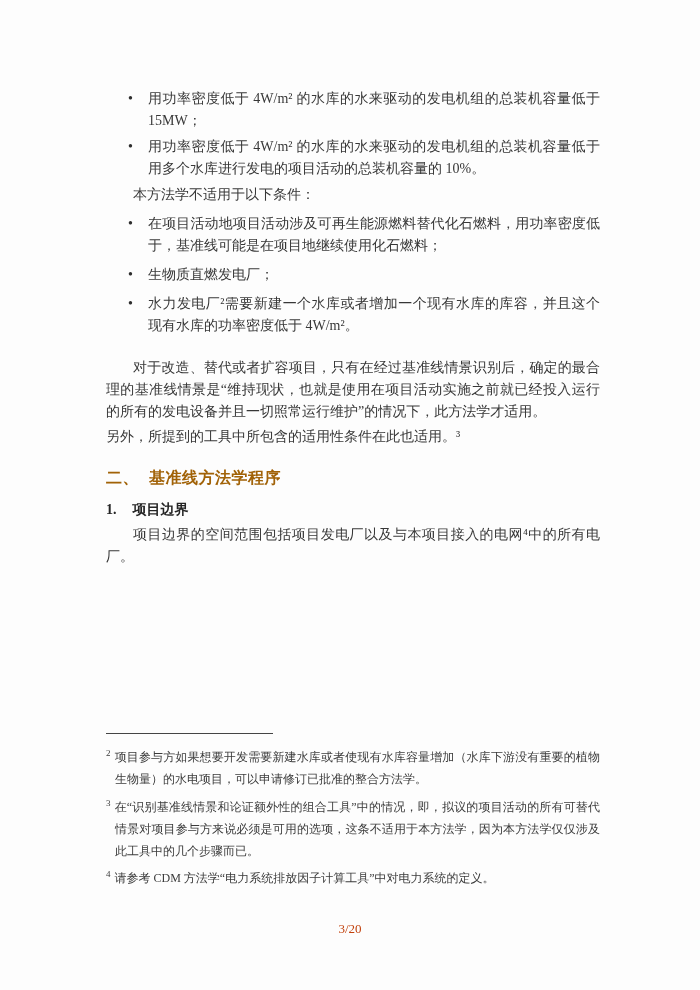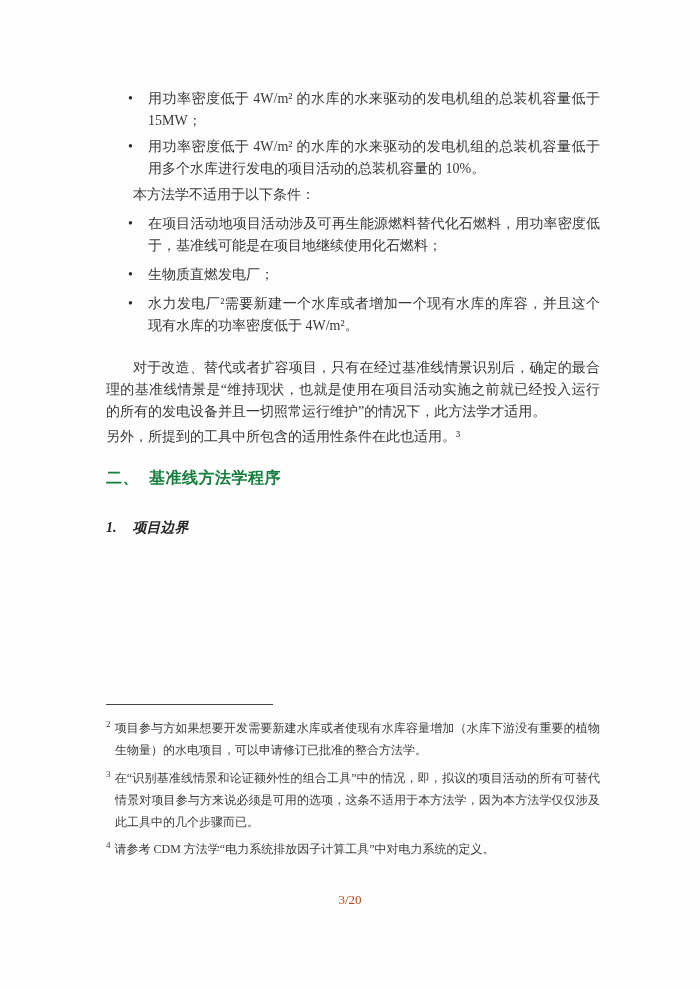"二、 基准线方法学程序" .h-section { color: #15803d -> #a16207 }
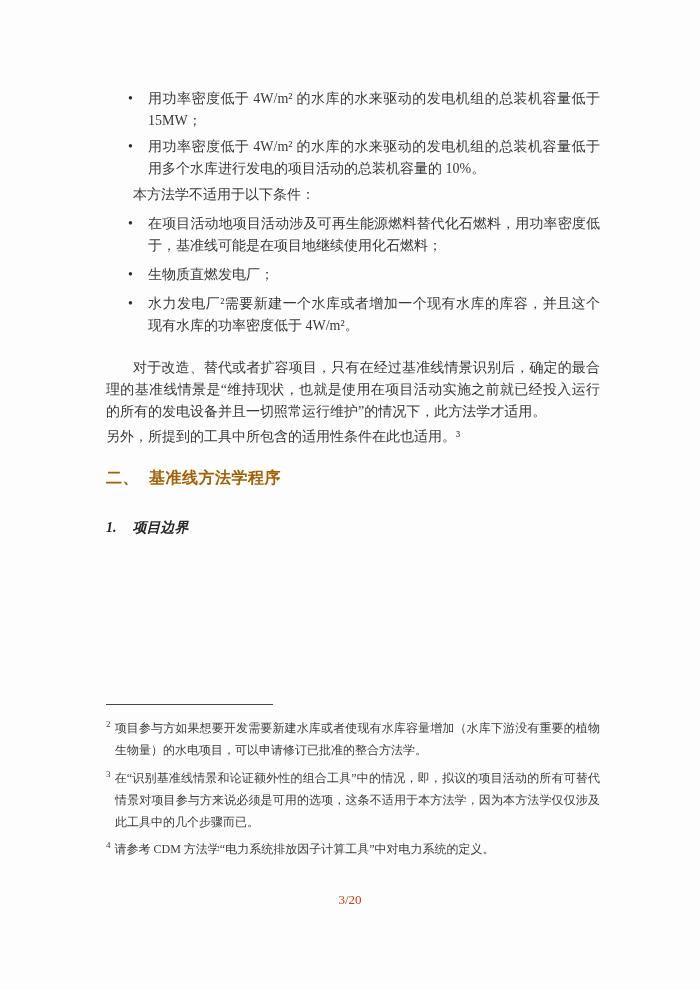"1. 项目边界" .h-subsection { font-style: italic -> none; margin-top: 27px -> 9px }
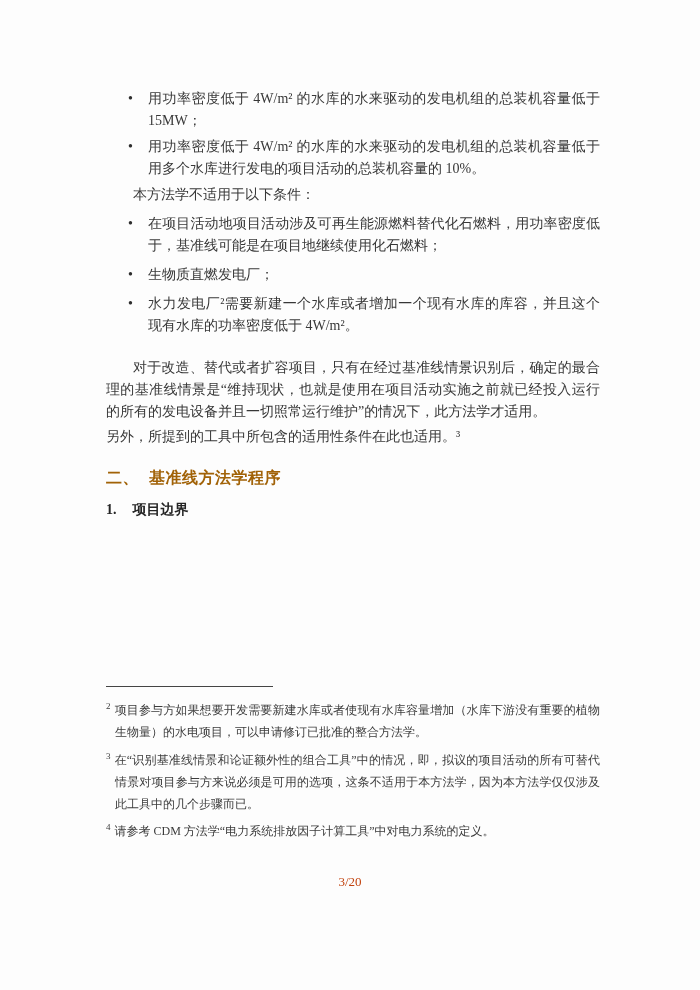"项目边界的空间范围包括项目发电厂以及与本项目接入的电网⁴中的所有电厂。" p.body-text { html: none -> <p>项目边界的空间范围包括项目发电厂以及与本项目接入的电网⁴中的所有电厂。</p> }
